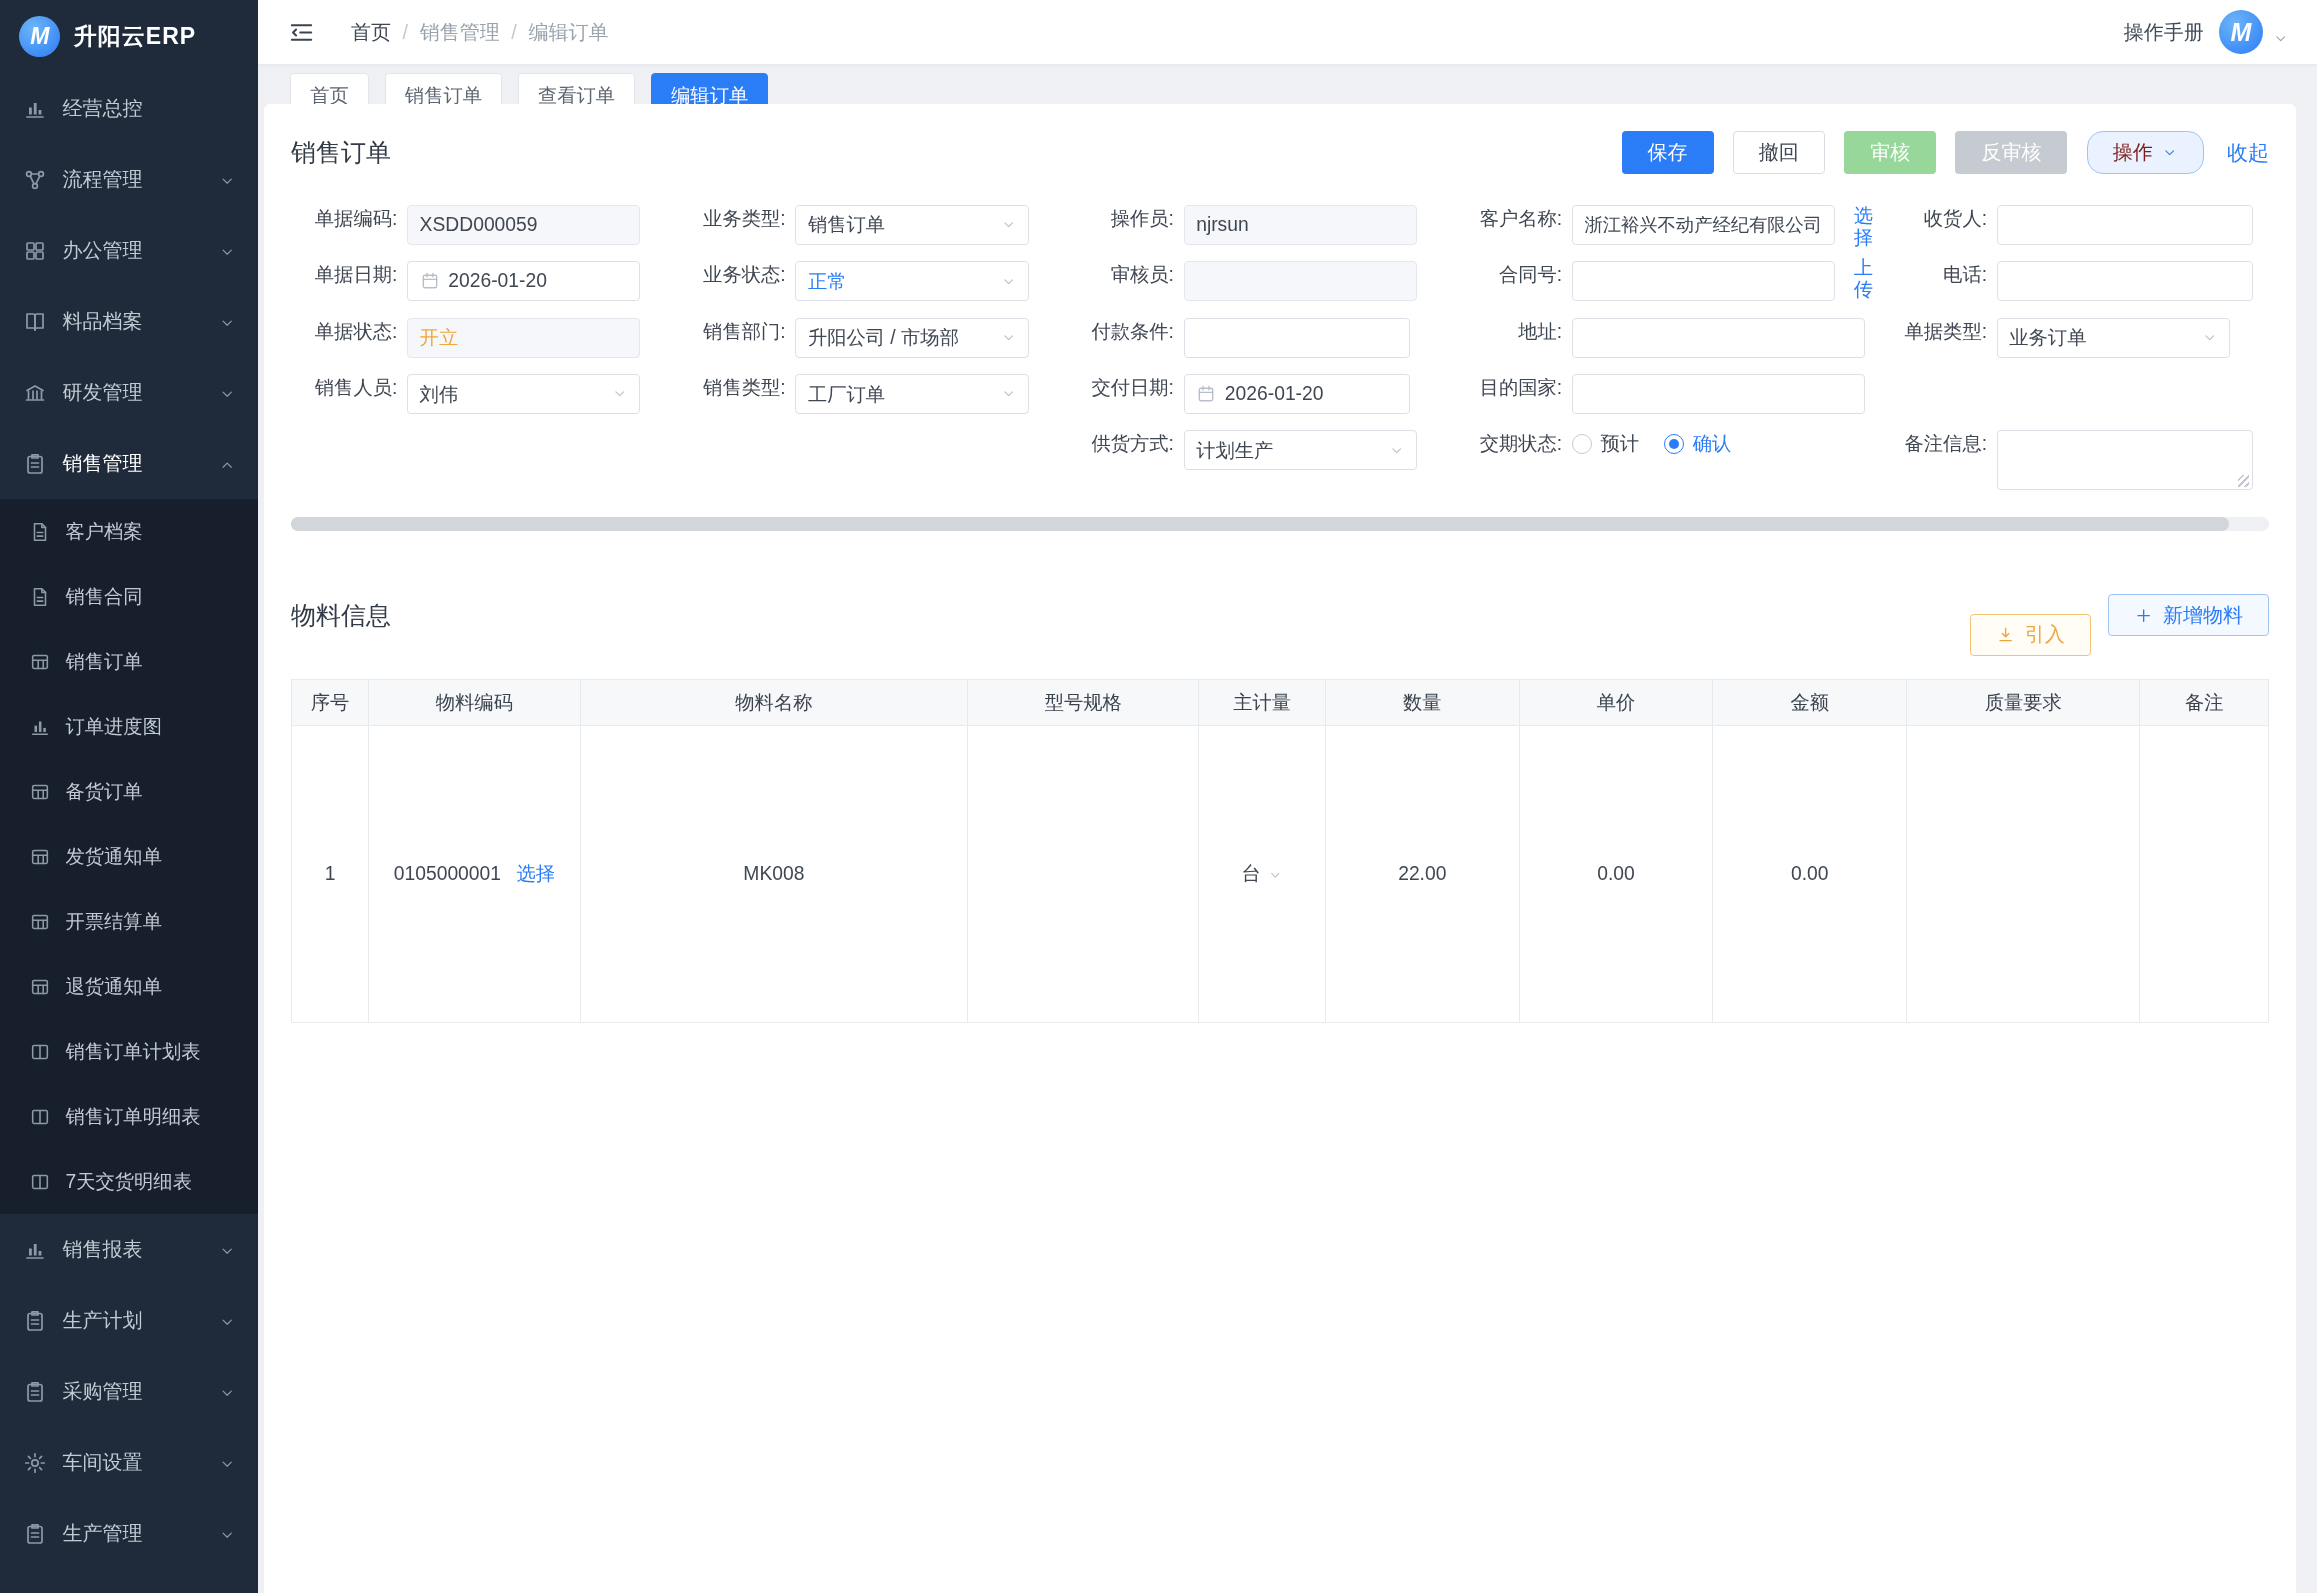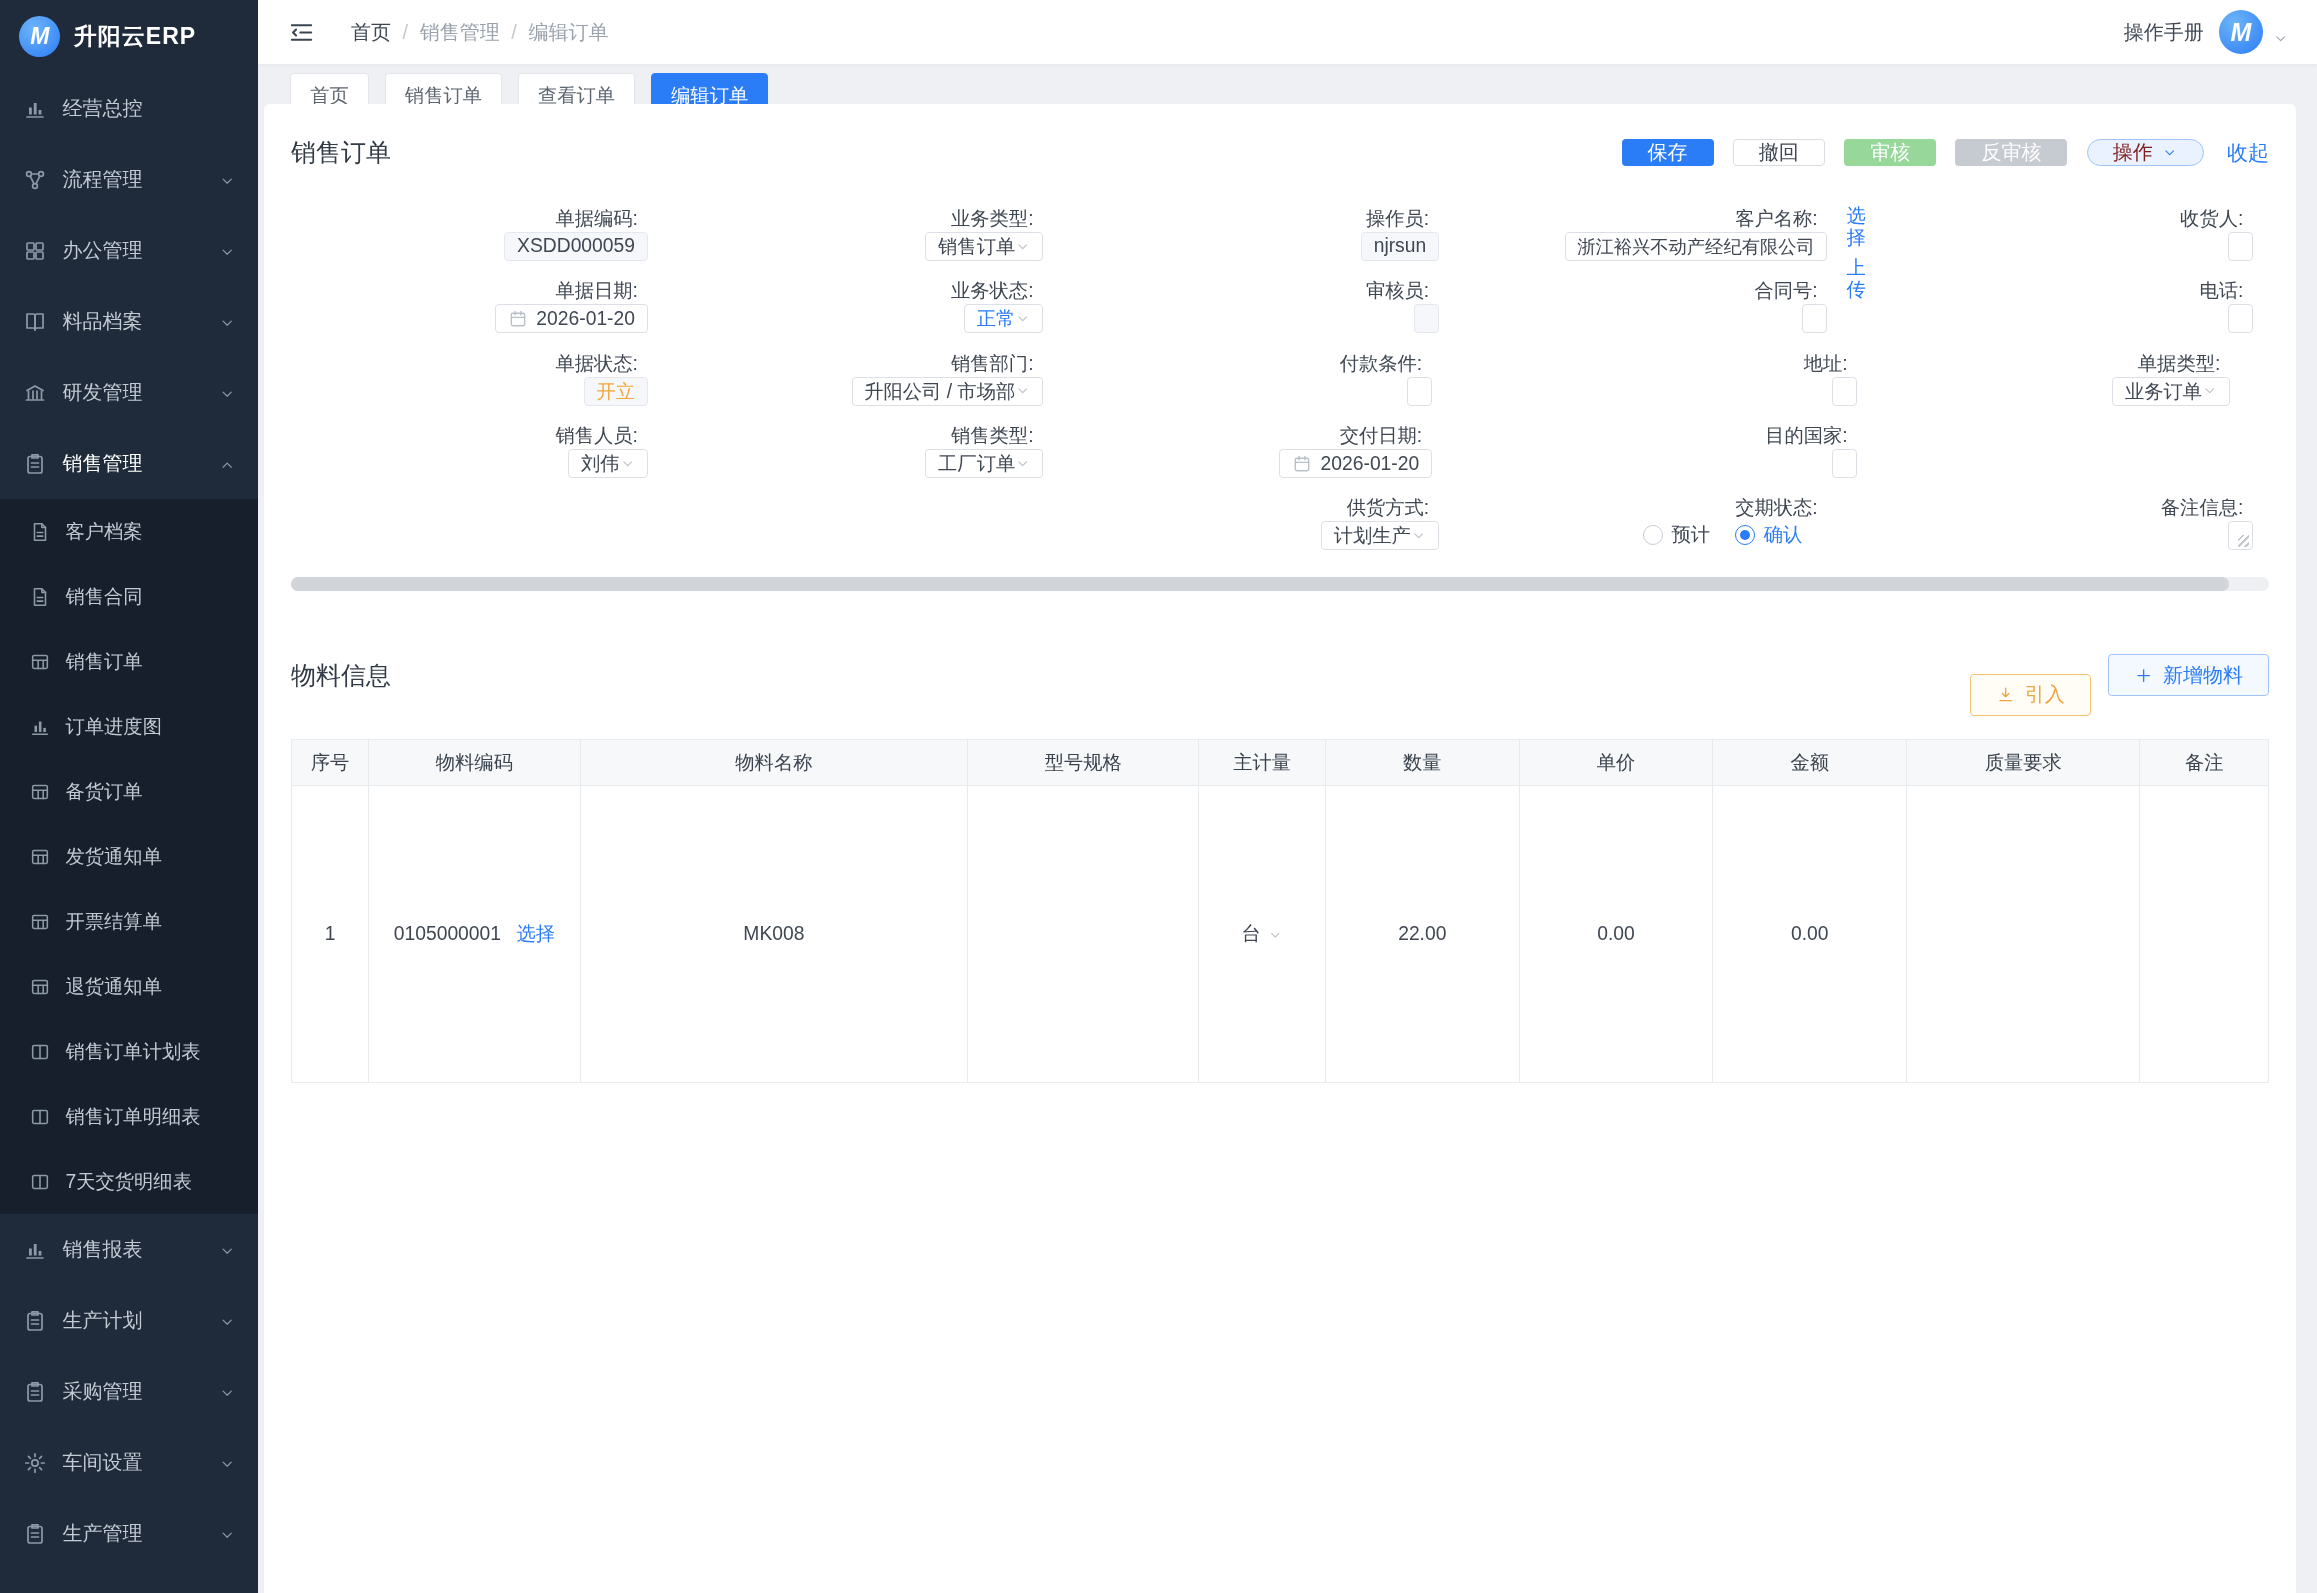"保存" .btn { height: 27px -> 43px }
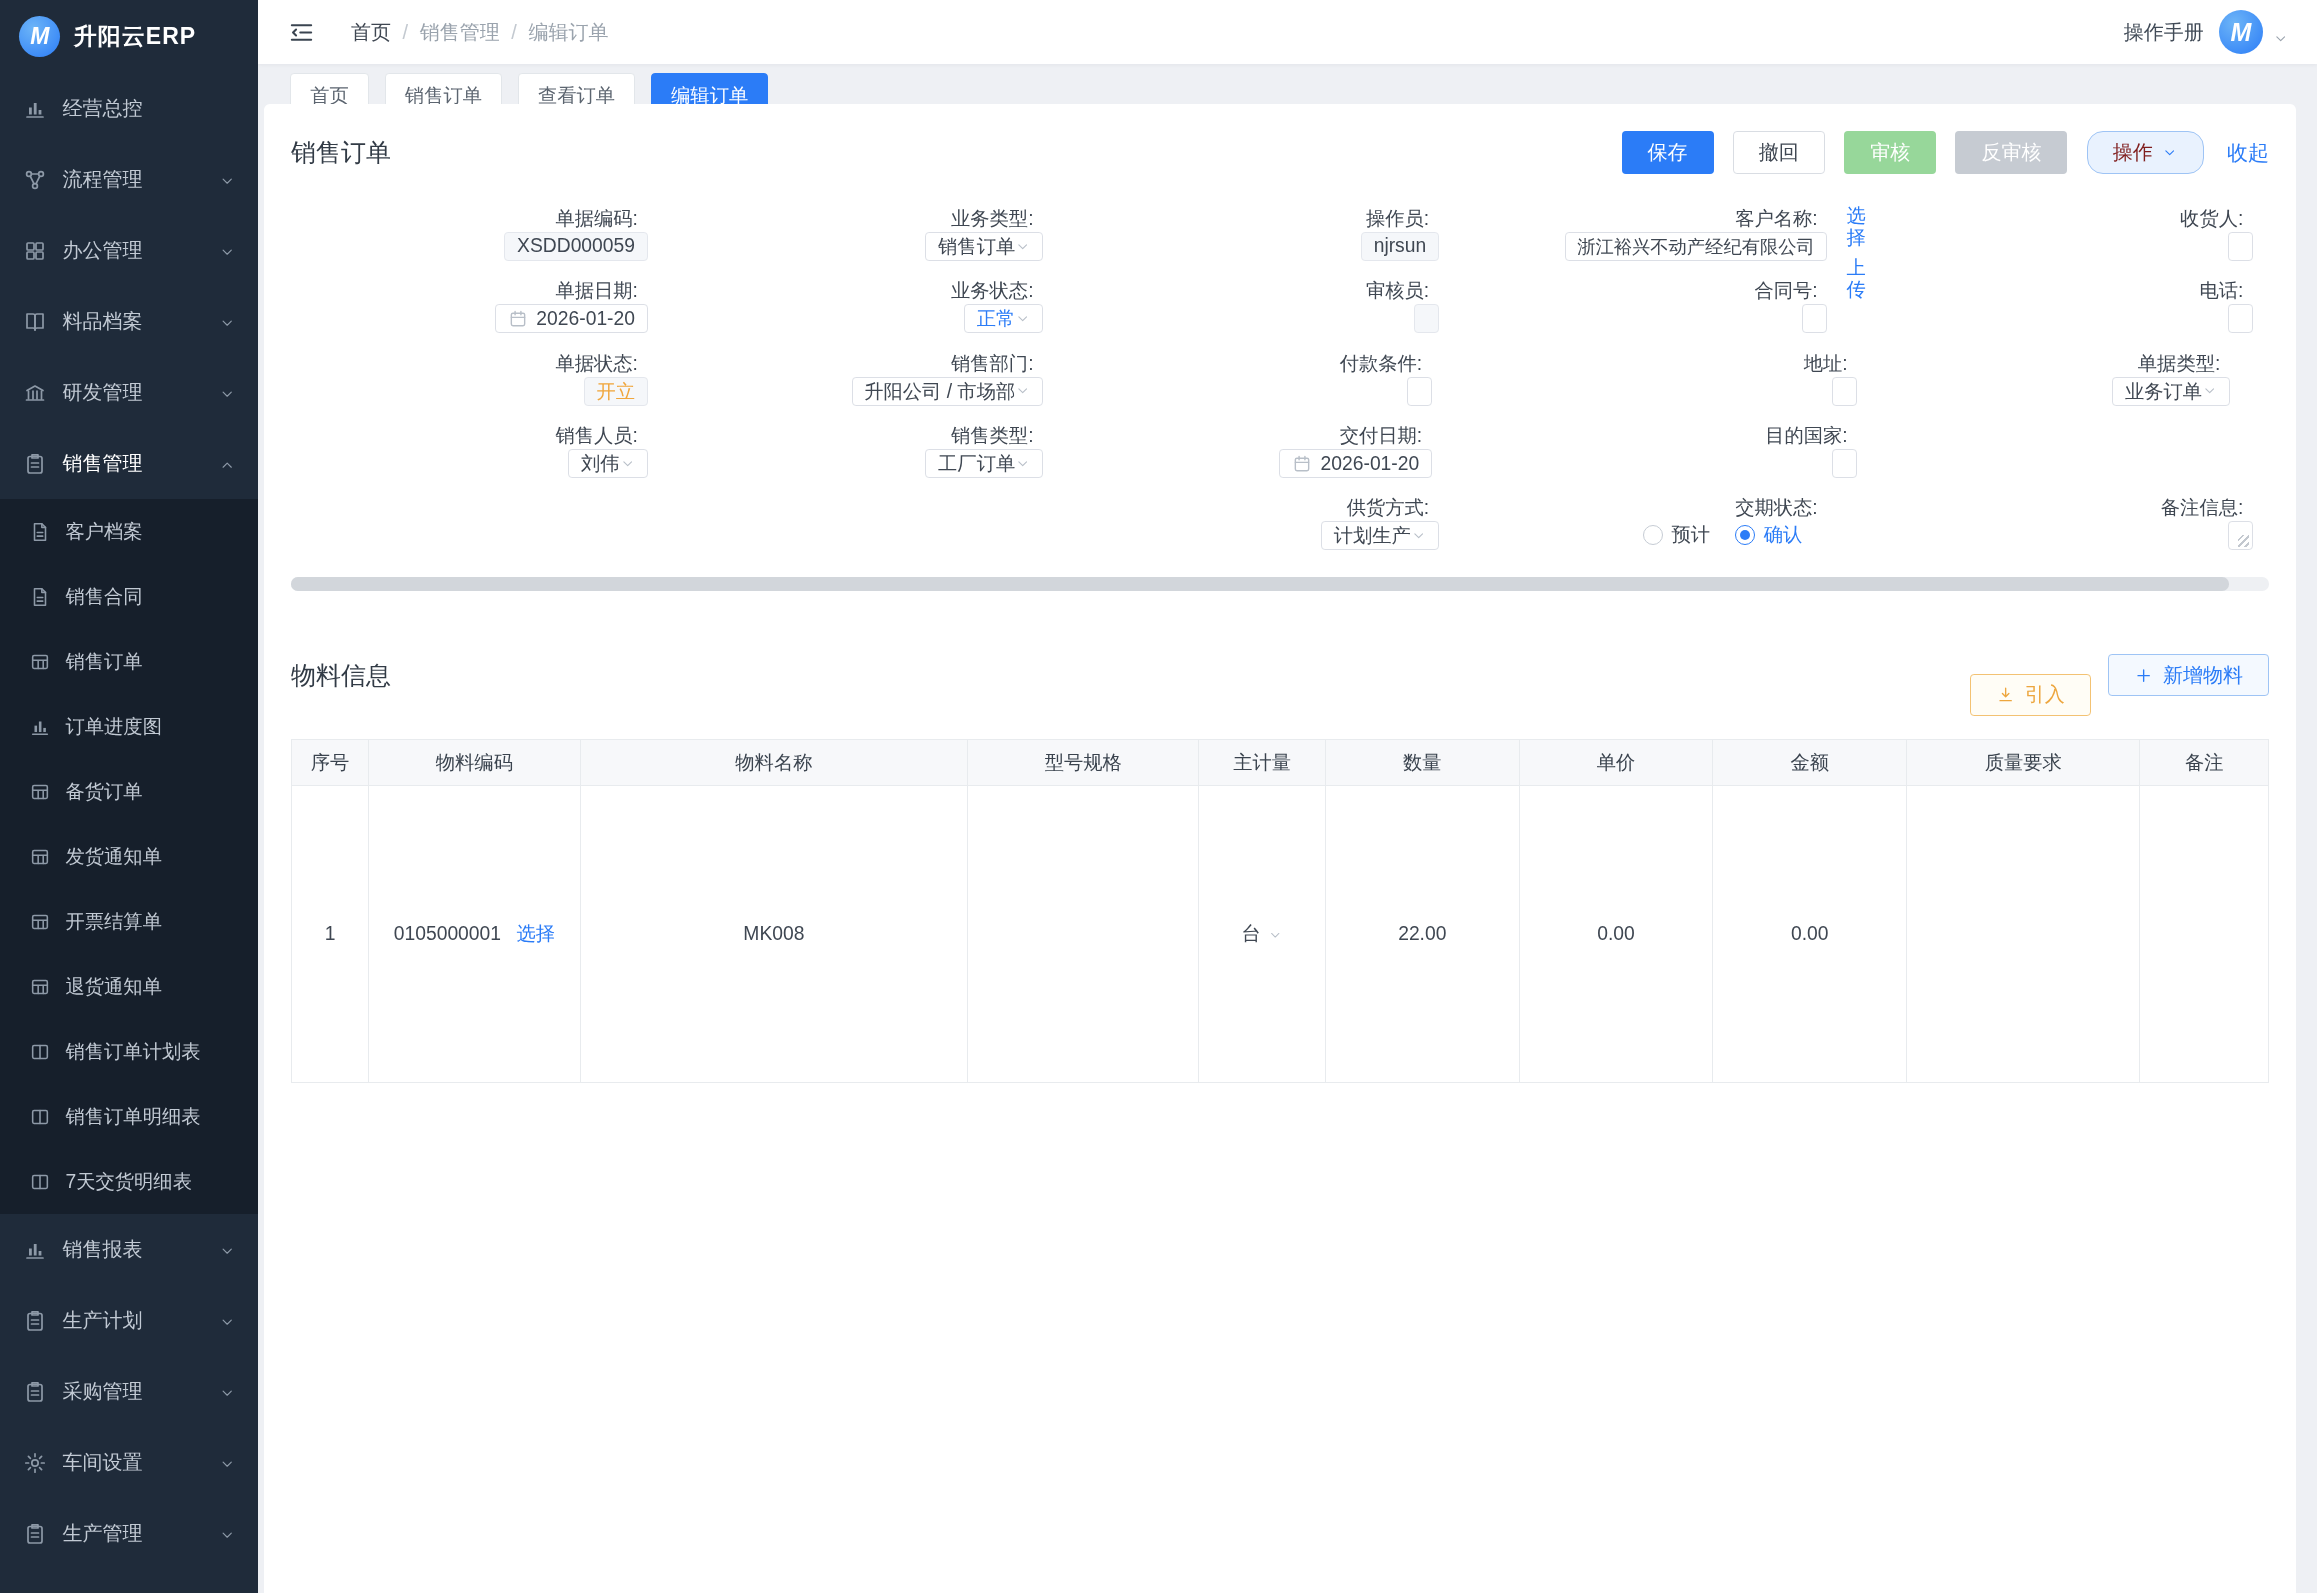"单据编码:" .f-cell { align-items: flex-end -> flex-start; flex-direction: column -> none }
